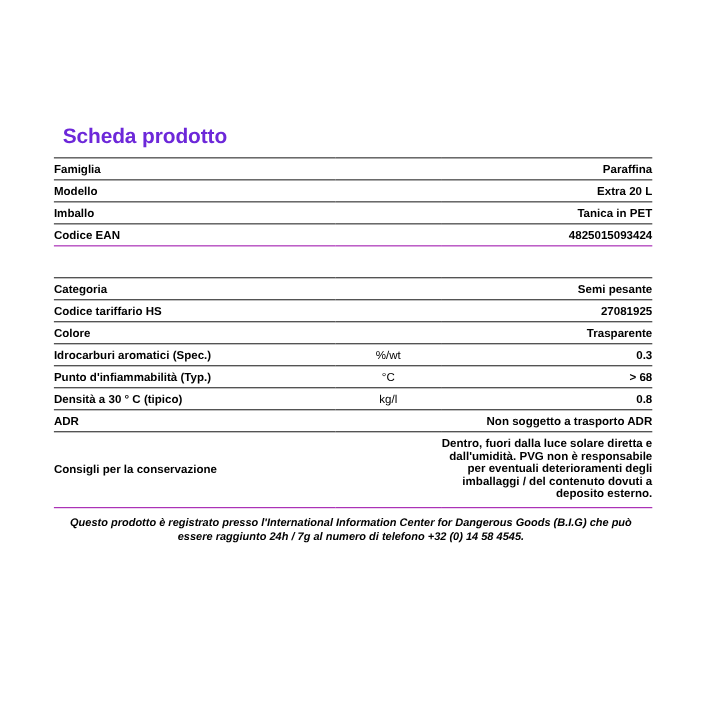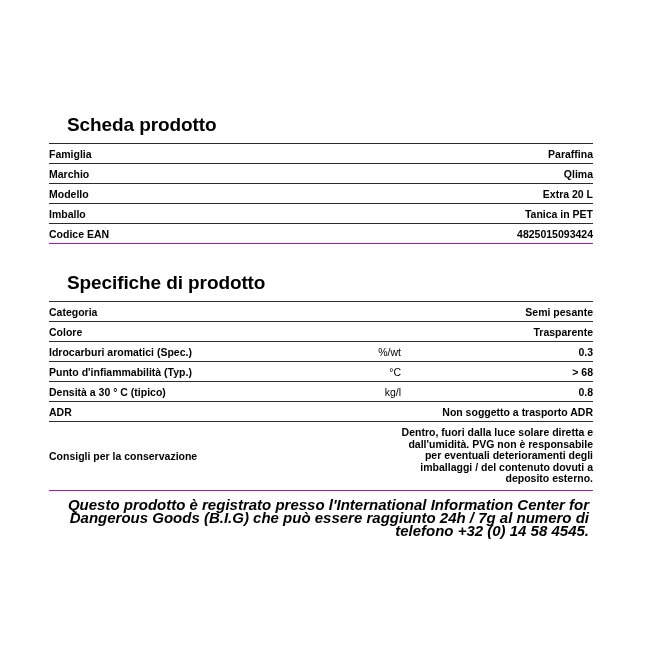"Scheda prodotto" .section-title { color: #000000 -> #6d28d9; margin: 0 0 7px 18px -> 0 0 7px 8px }
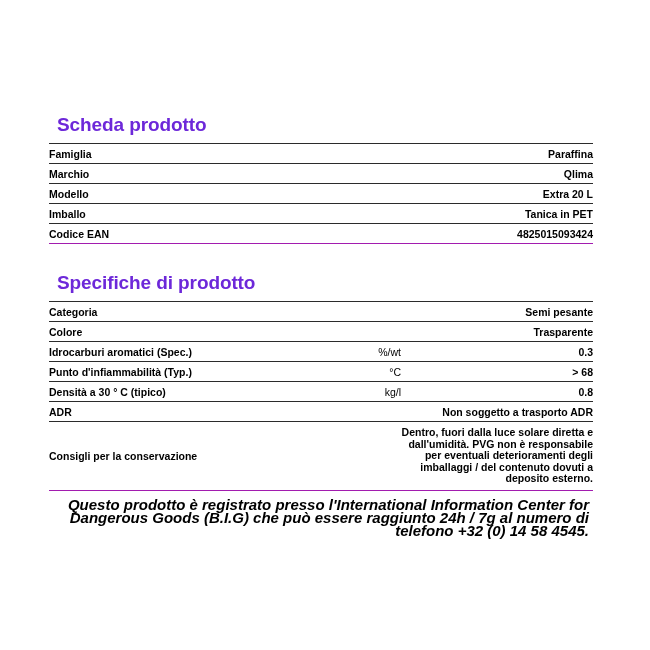"Marchio" tr.tall { html: <tr> <td>Marchio</td> <td></td> <td>Qlima</td> </tr> -> none }
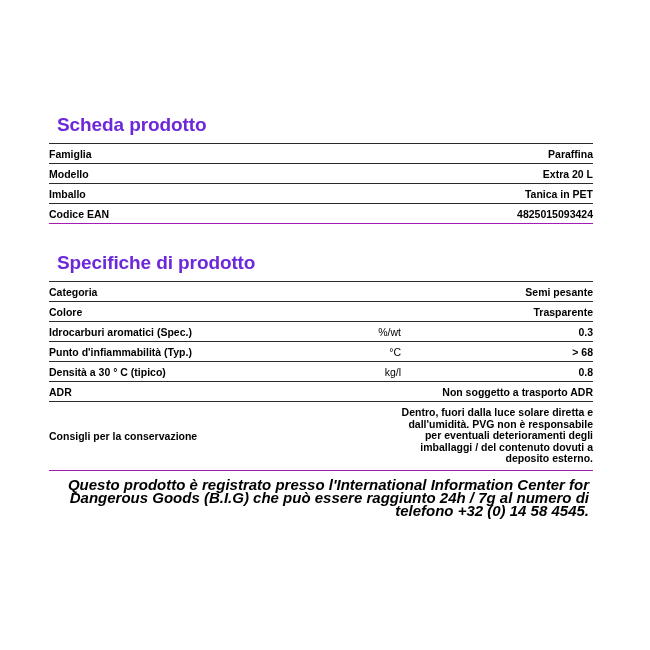"Specifiche di prodotto" h1.section-title { html: <h1>Specifiche di prodotto</h1> -> none }
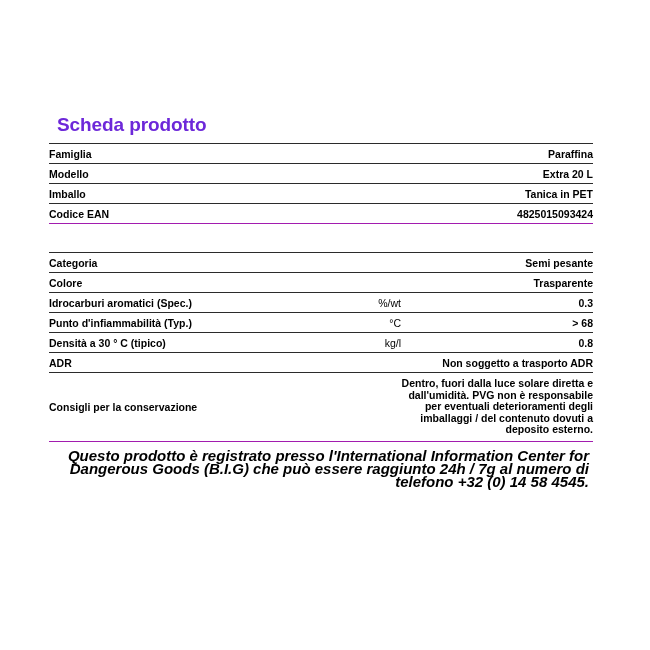"Codice tariffario HS" tr.tall { html: none -> <tr> <td>Codice tariffario HS</td> <td></td> <td>27081925</td> </tr> }
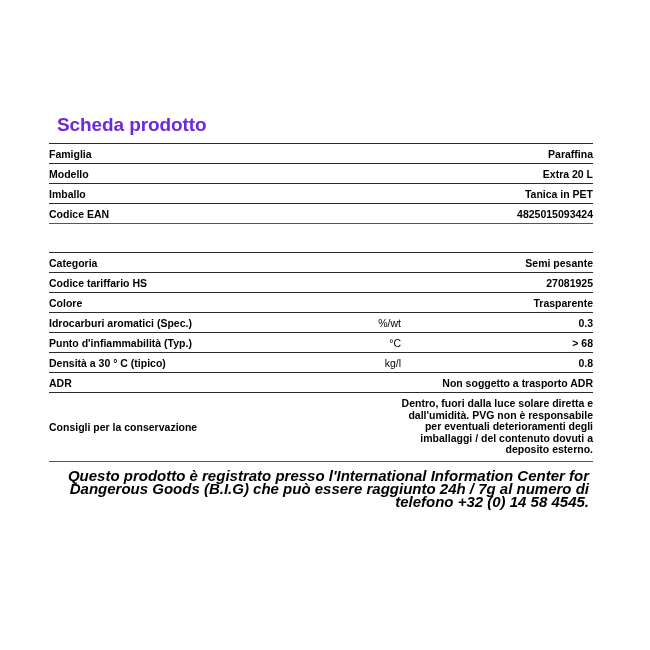"%/wt" td.c-unit { text-align: right -> center }
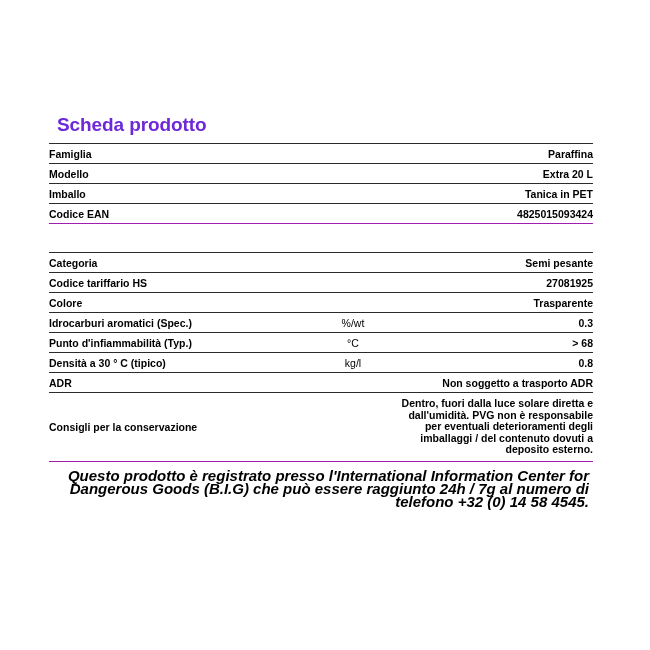"Questo prodotto è registrato presso" .footnote { font-size: 15px -> 10px; text-align: right -> center }
